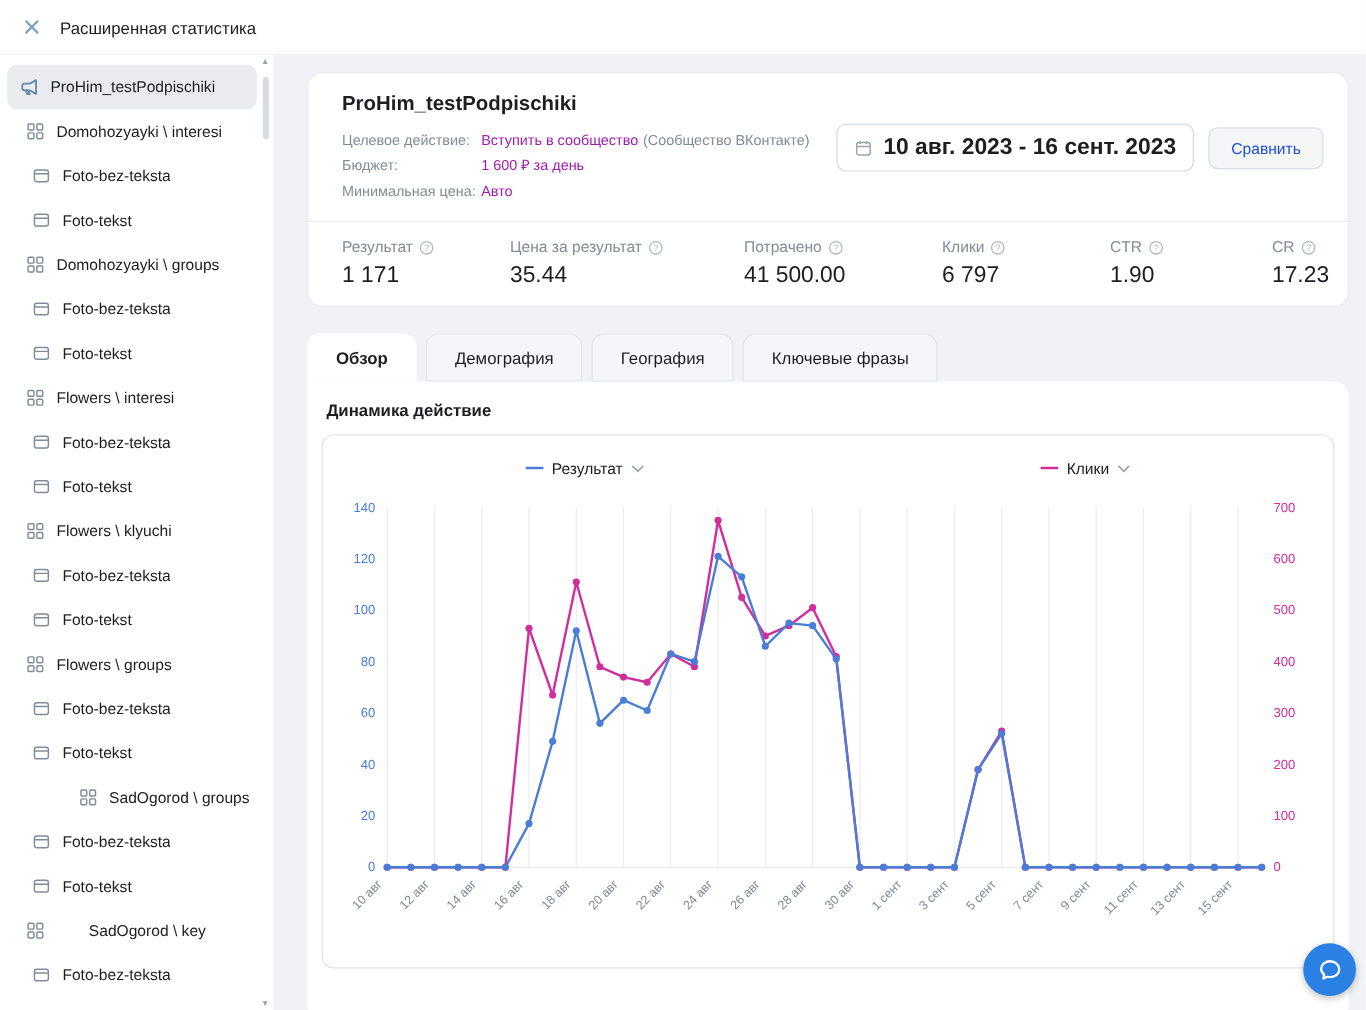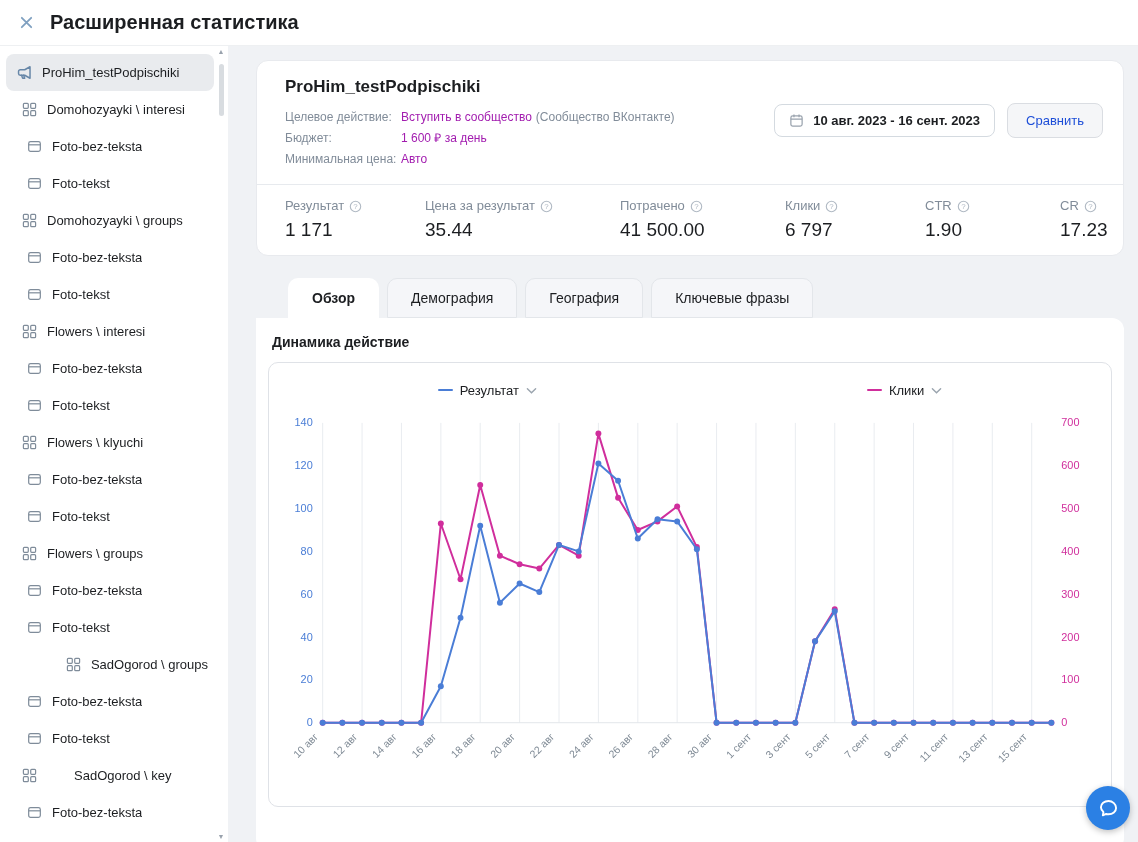"Расширенная статистика" .app-title { font-size: 20px -> 14px; font-weight: 700 -> 400 }
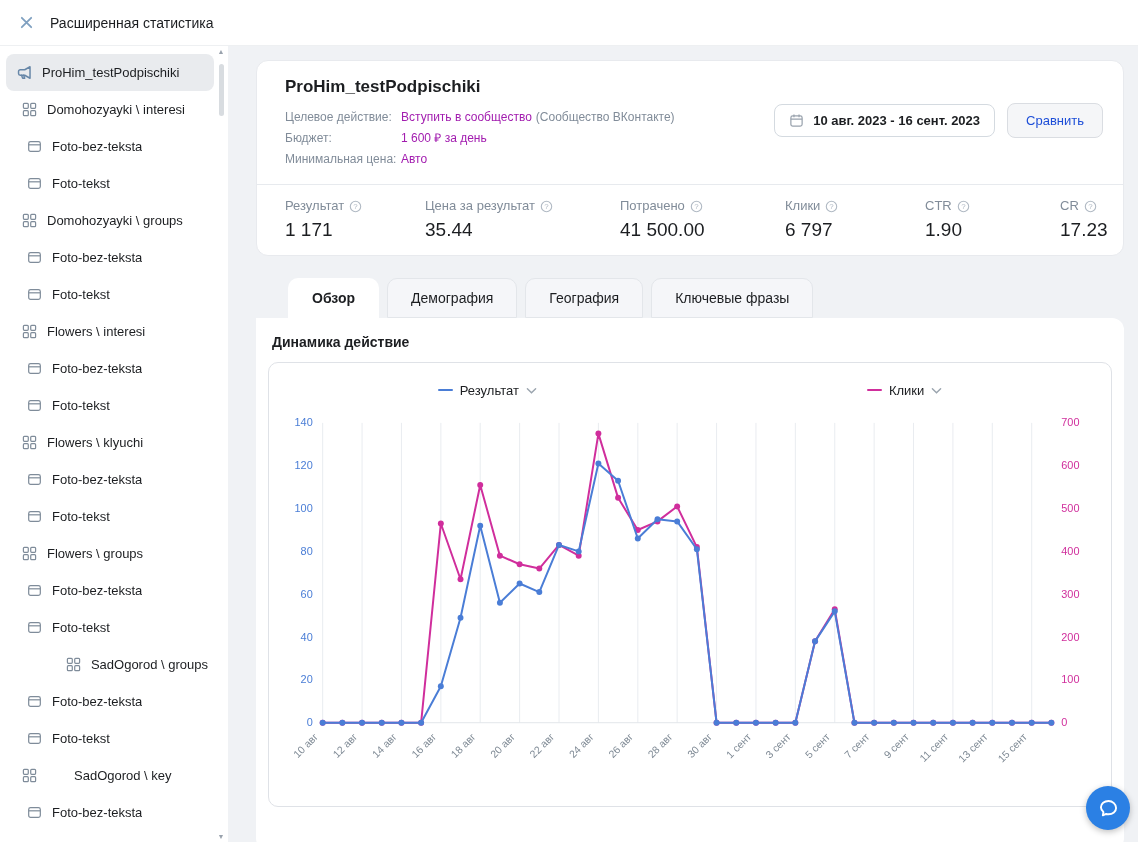"10 авг. 2023 - 16" .date-chip { font-size: 13px -> 19px }
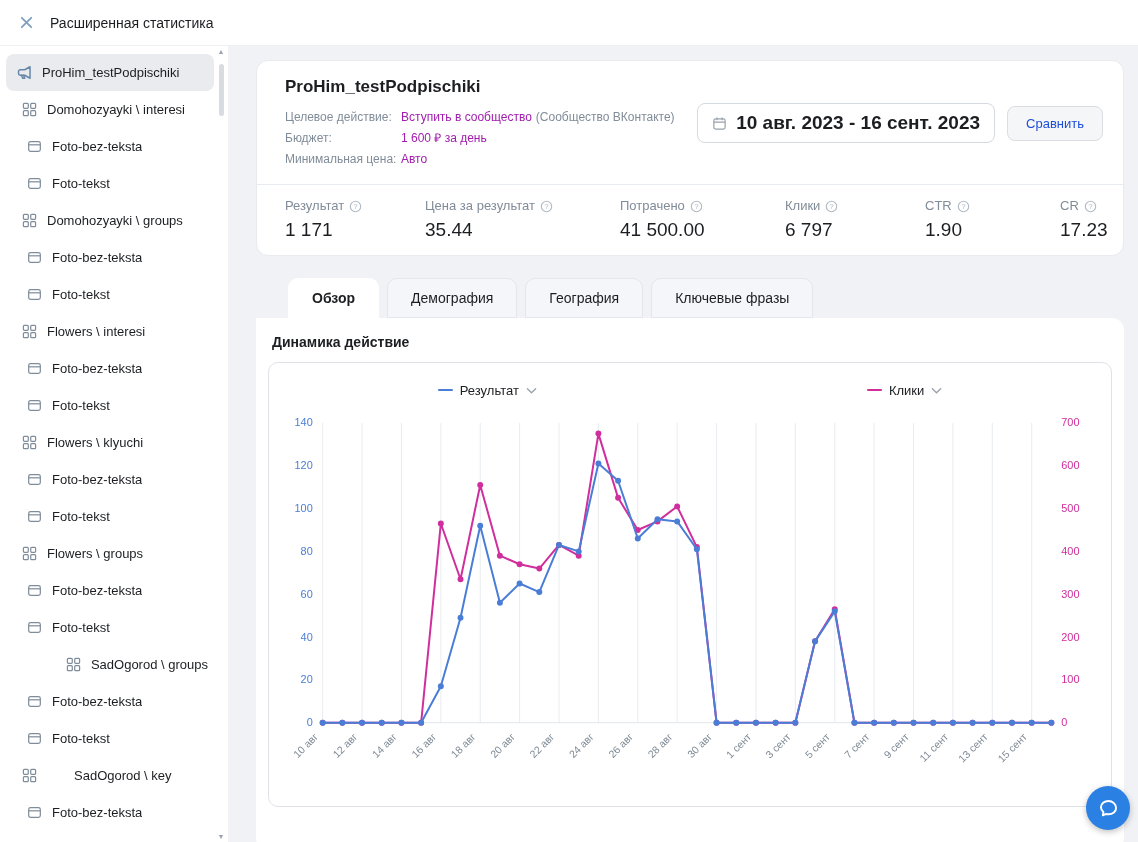"Обзор" .tabs { margin-left: 32px -> none }
